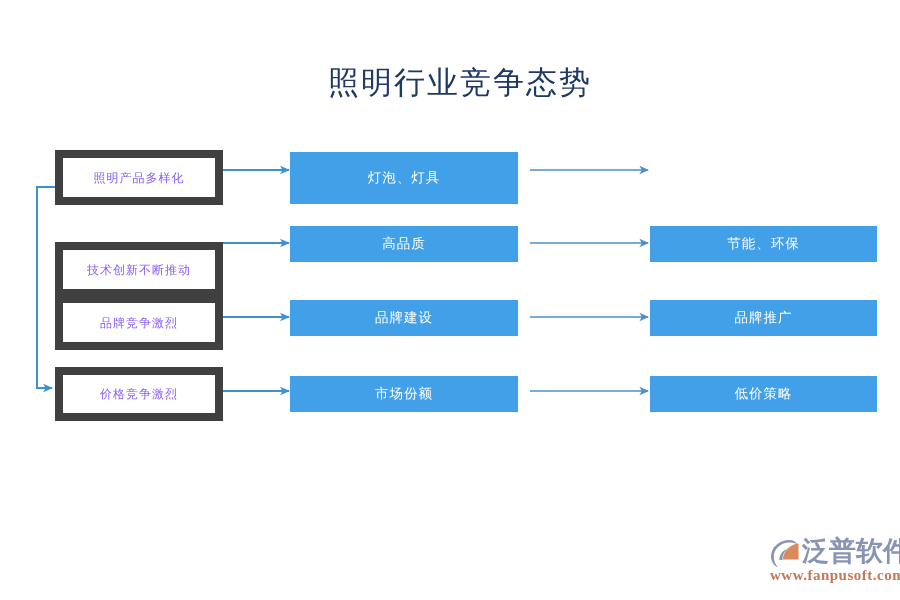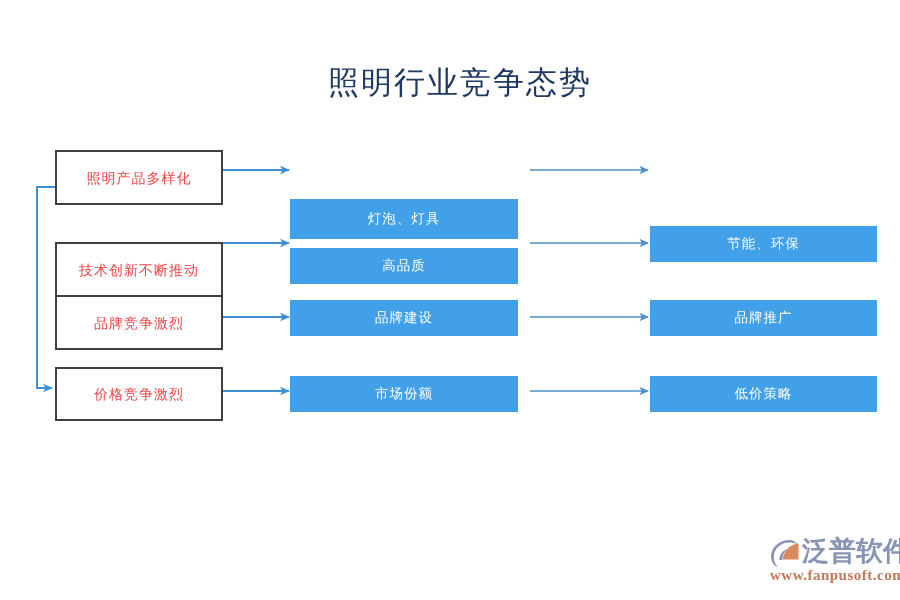"照明产品多样化" .node-outline { border: 2px solid #404040 -> 8px solid #404040; color: #ef4444 -> #8b5cf6; font-size: 14px -> 12px }
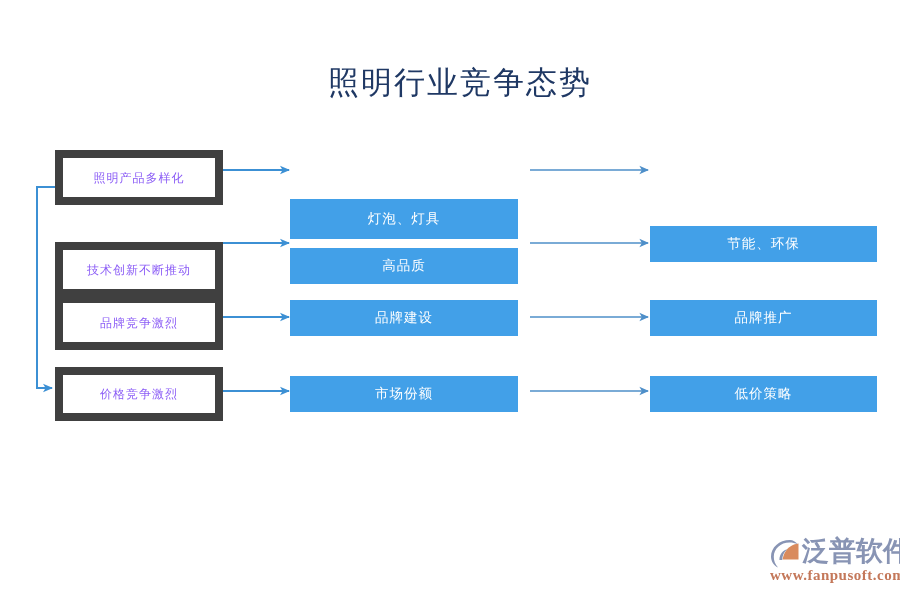"灯泡、灯具" div.node { height: 40px -> 52px; margin-top: 47px -> none }
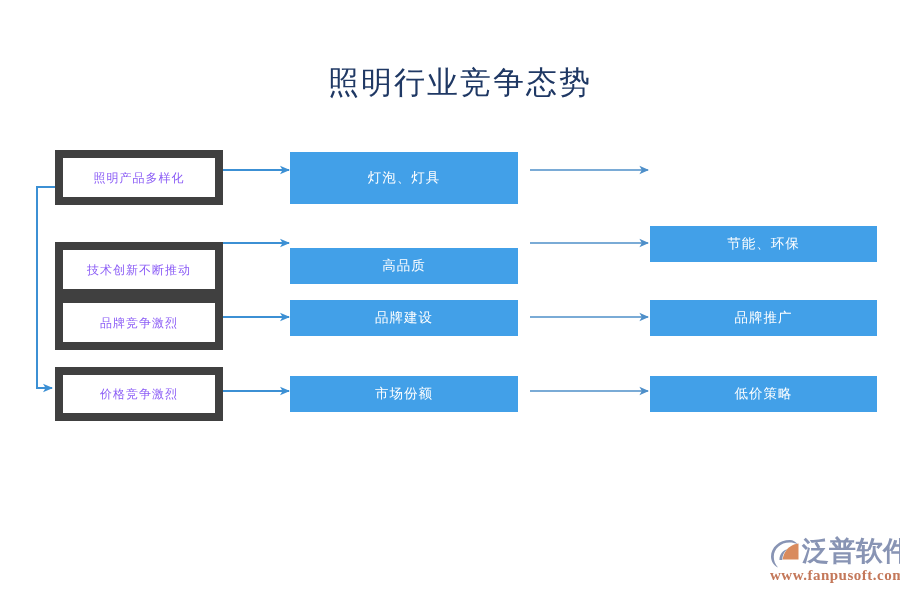"高品质" div.node { margin-top: 22px -> none }
